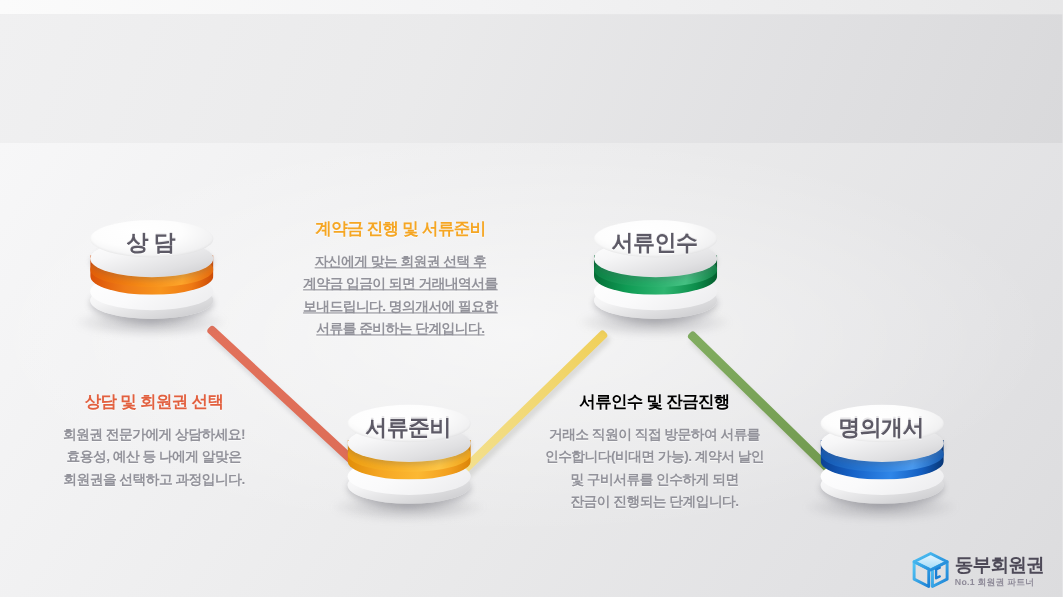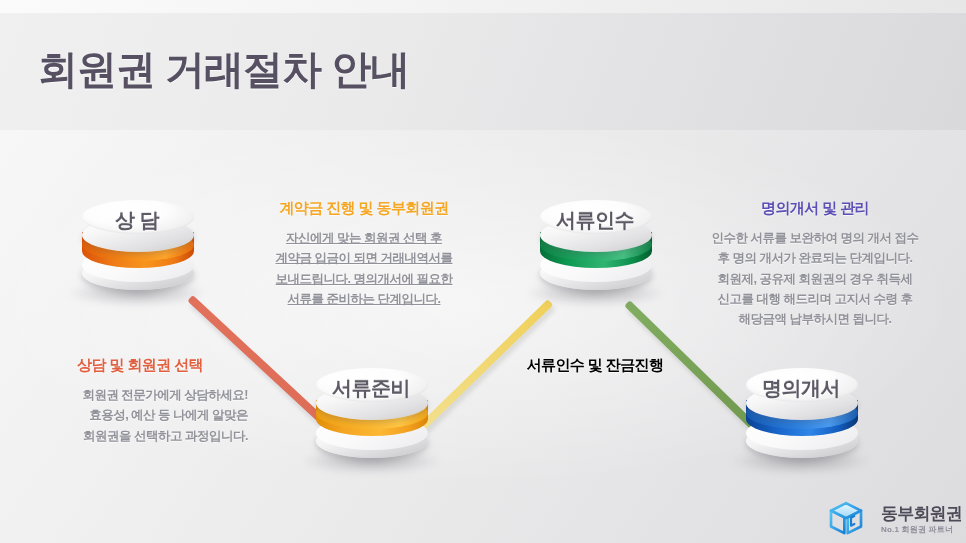"회원권 거래절차 안내" div.page-title { html: <div>회원권 거래절차 안내</div> -> none }
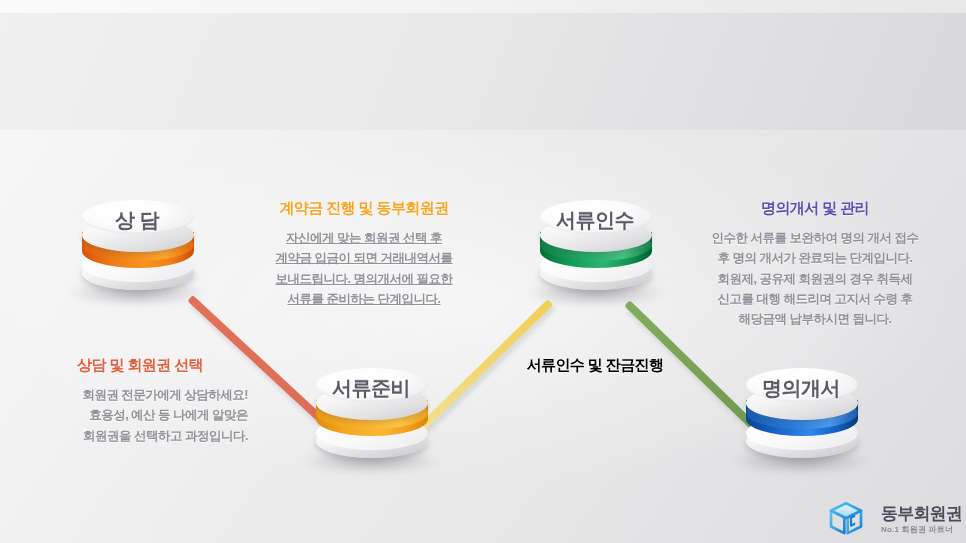"계약금 진행 및 동부회원권" h3 { text: 동부회원권 -> 서류준비 }
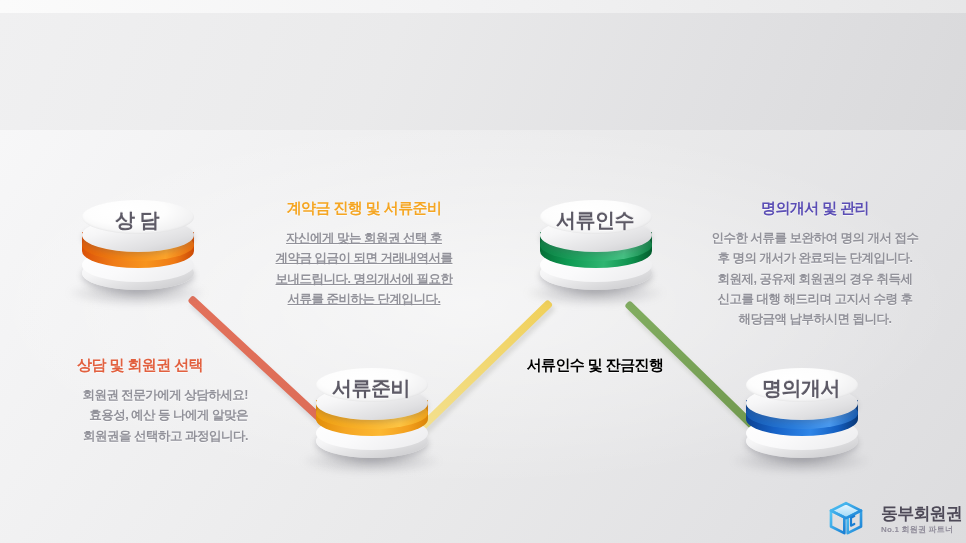"명의개서 및 관리" div.block { html: <div> <h3>명의개서 및 관리</h3> <p>인수한 서류를 보완하여 명의 개서 접수 후 명의 개서가 완료되는 단계입니다. 회원제, 공유제 회원권의 경우 취득세 신고를 대행 해드리며 고지서 수령 후 해당금액 납부하시면 됩니다.</p> </div> -> none }
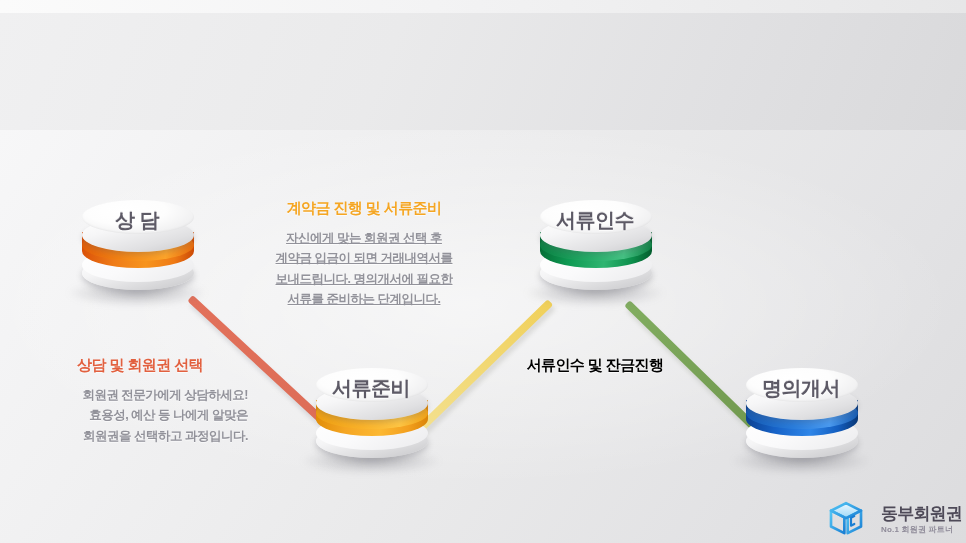"회원권 전문가에게 상담하세요!" p { text-align: right -> none }
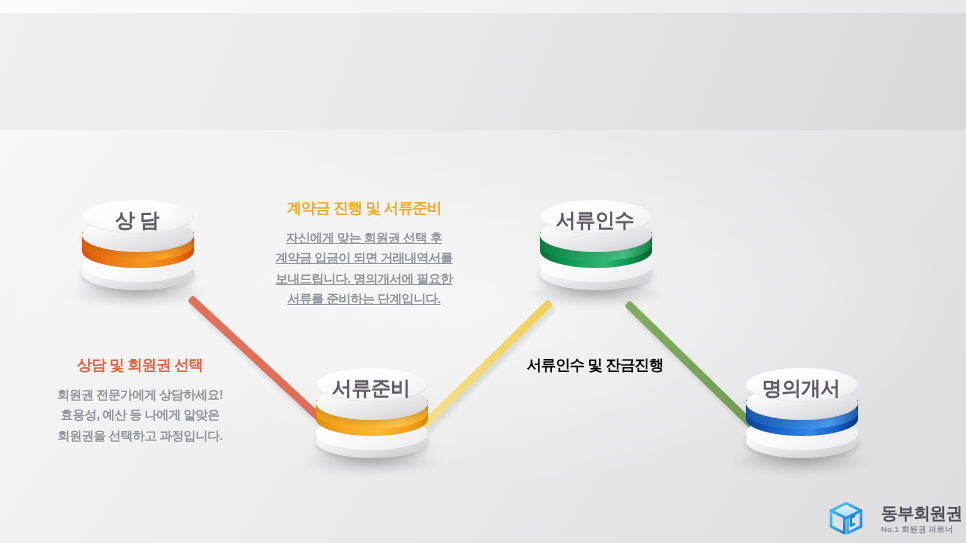"거래소 직원이 직접 방문하여 서류를" p { html: none -> <p>거래소 직원이 직접 방문하여 서류를 인수합니다(비대면 가능). 계약서 날인 및 구비서류를 인수하게 되면 잔금이 진행되는 단계입니다.</p> }
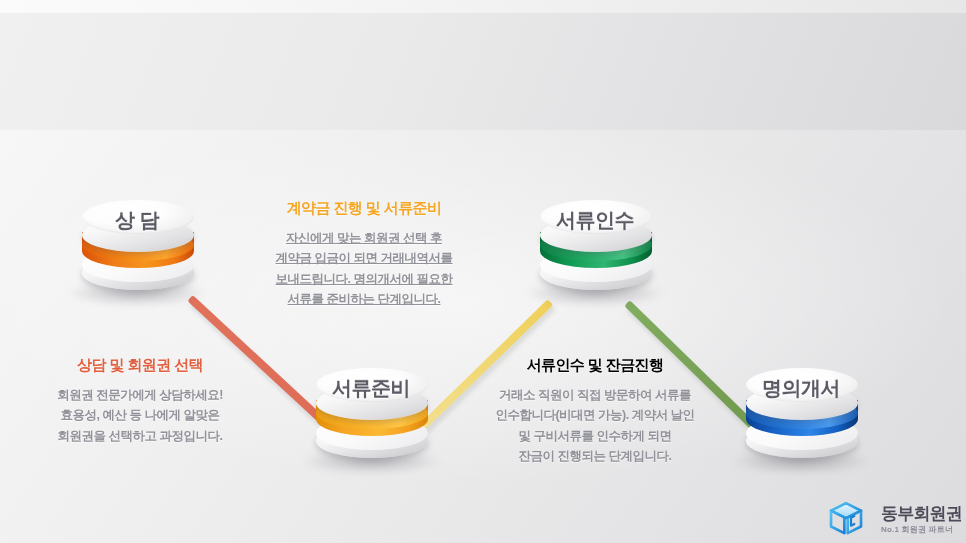"동부회원권" .logo { gap: 15px -> 2px }
